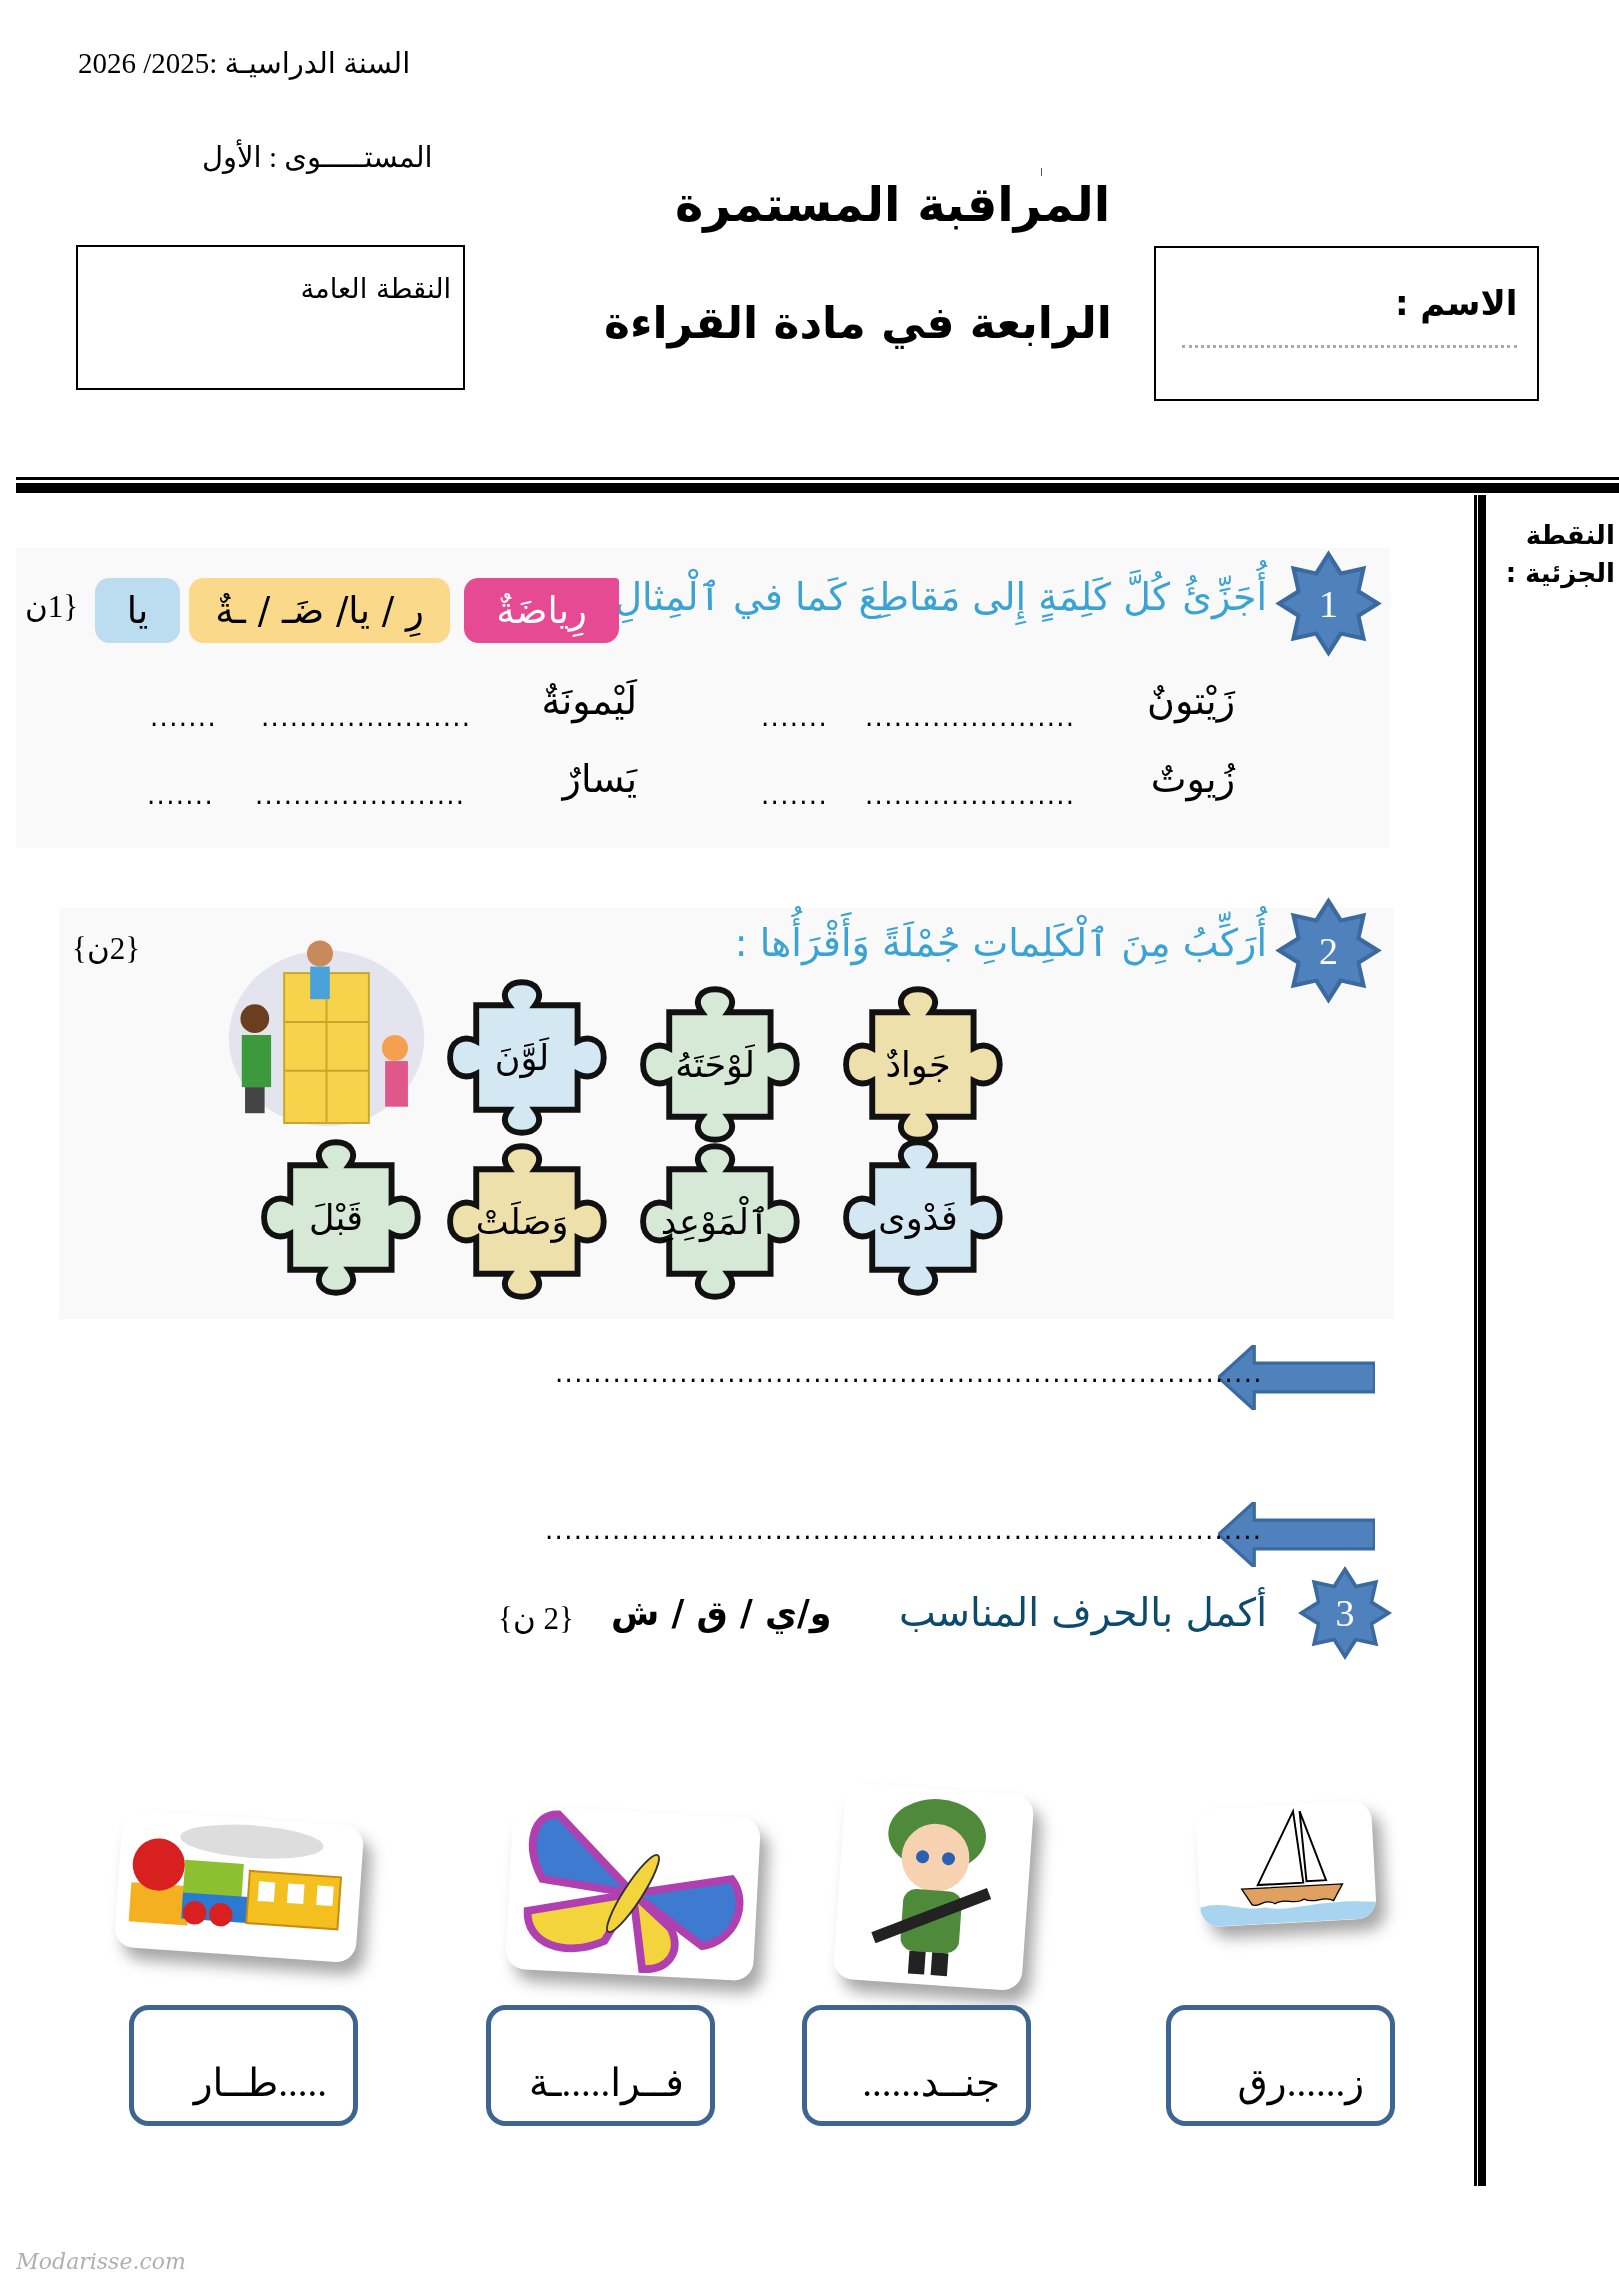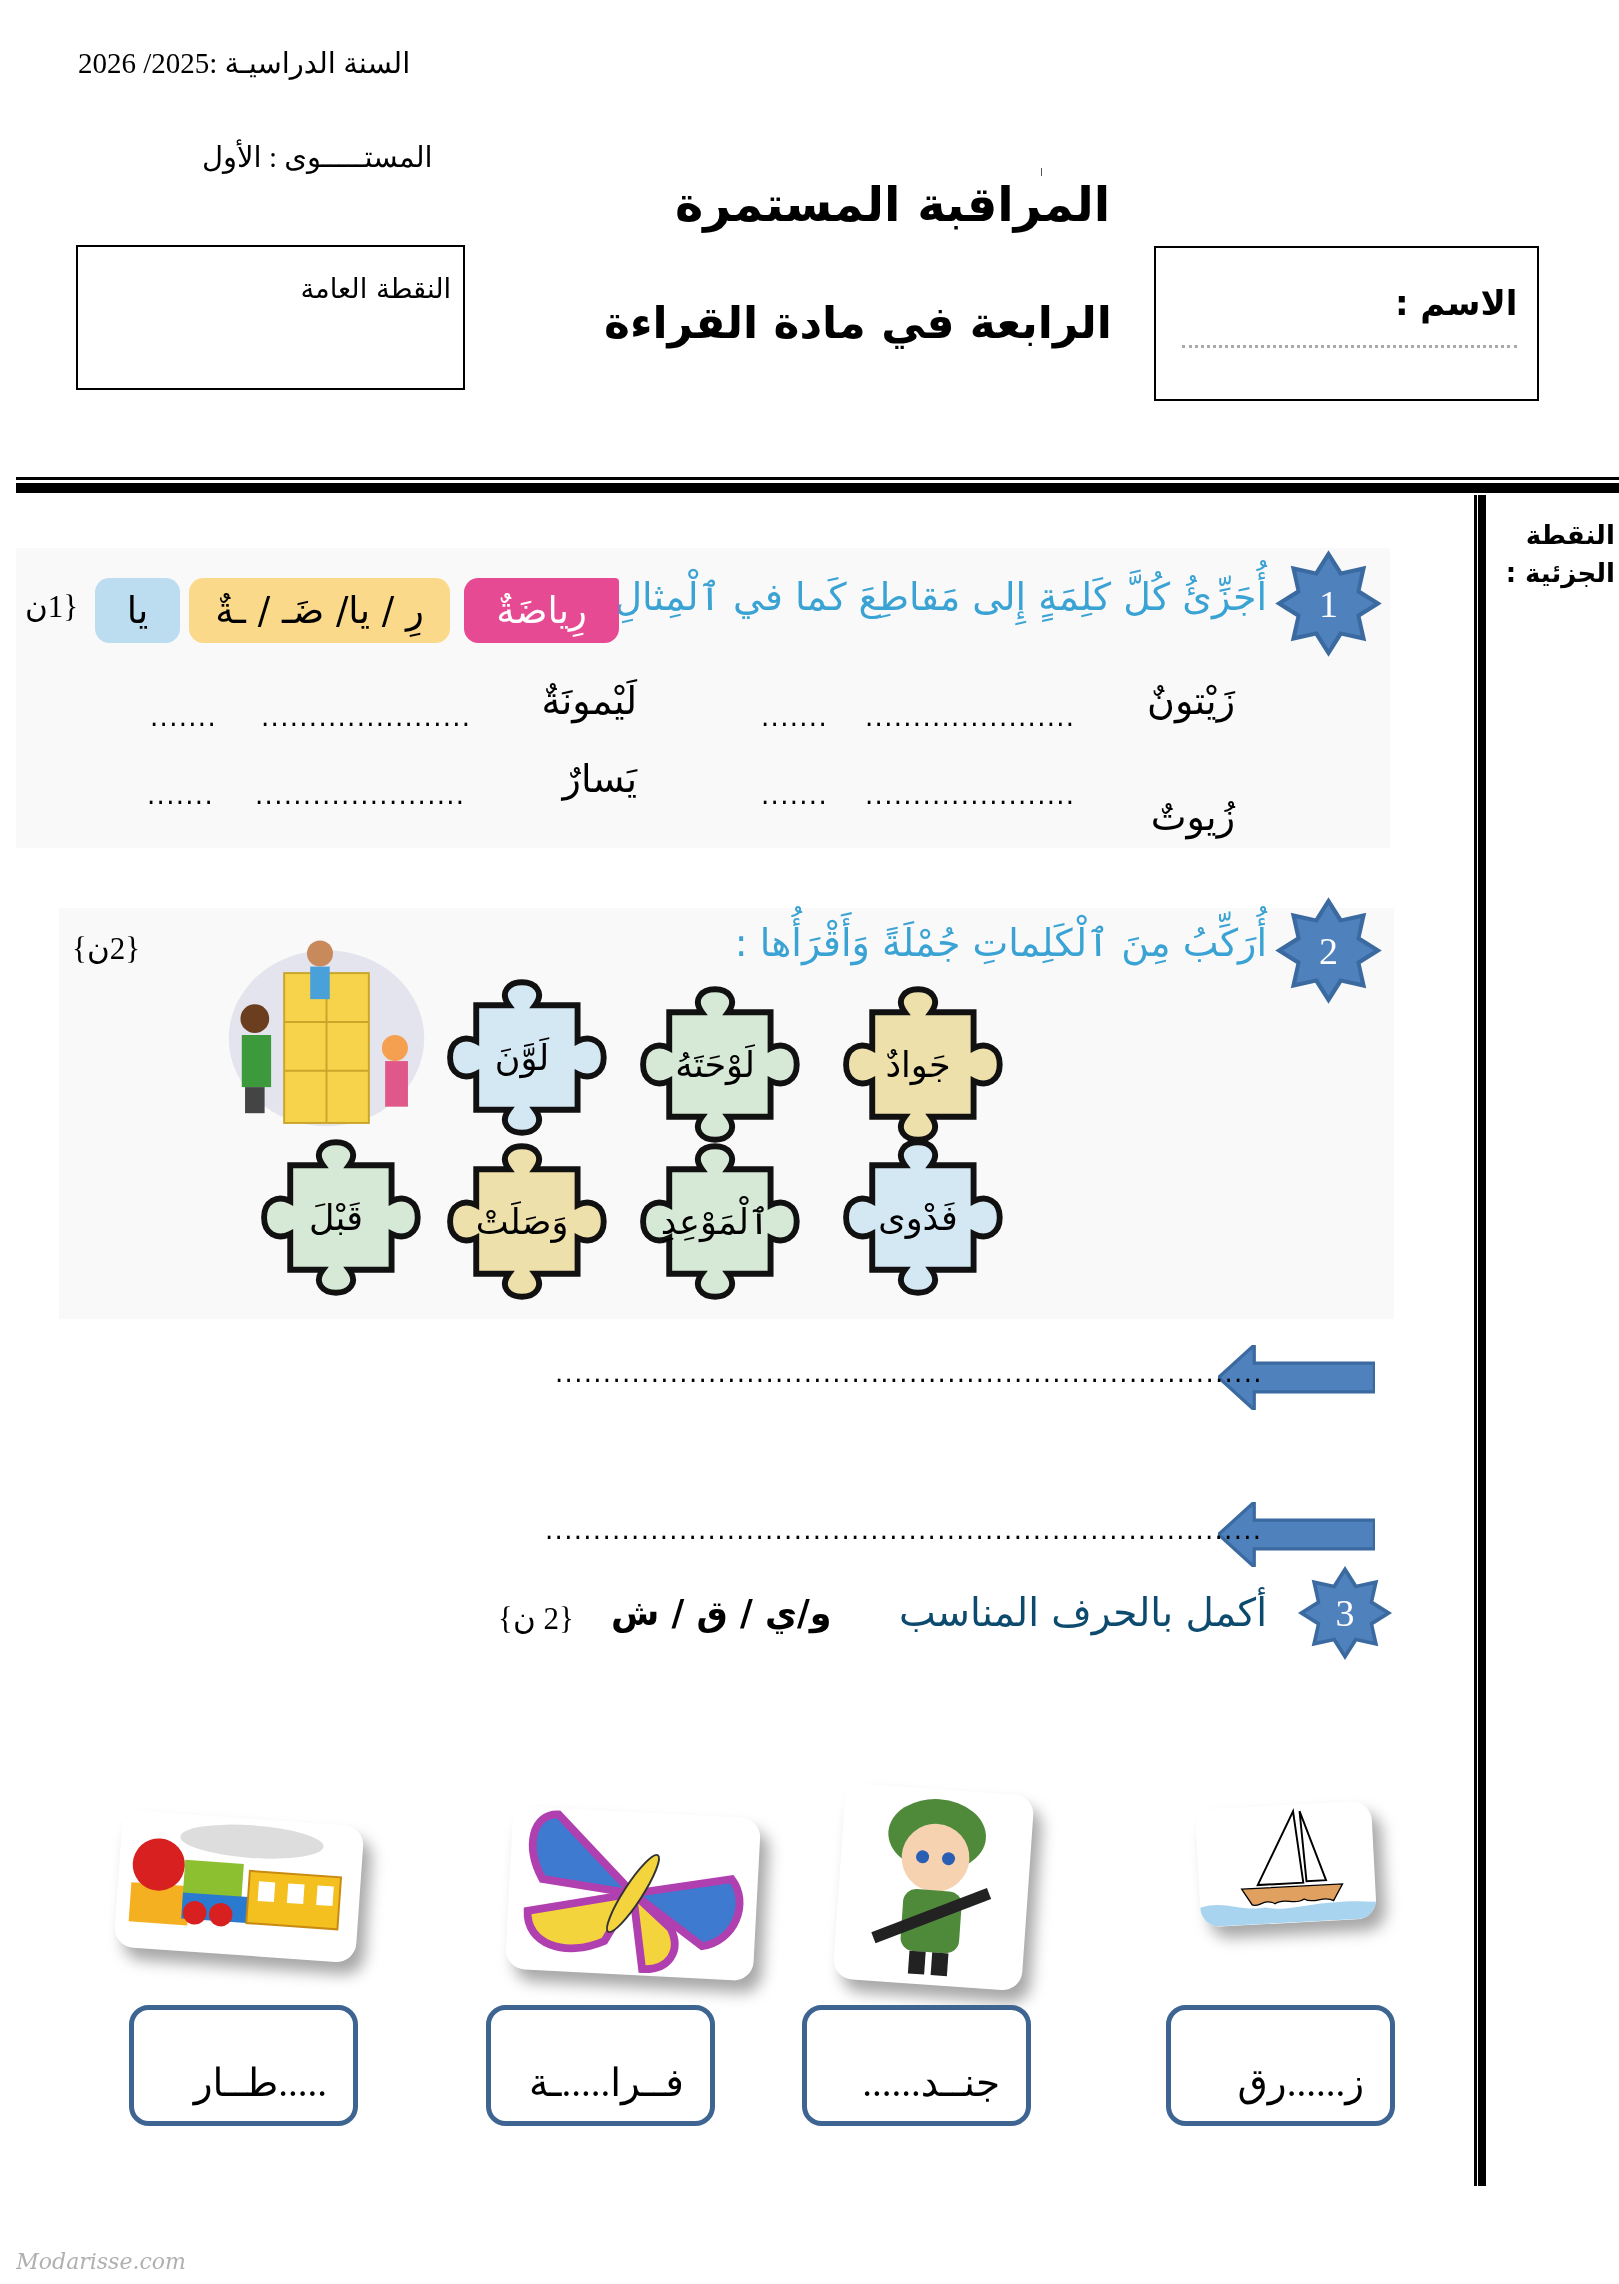"زُيوتٌ" div.abs { margin-top: 38px -> none }
